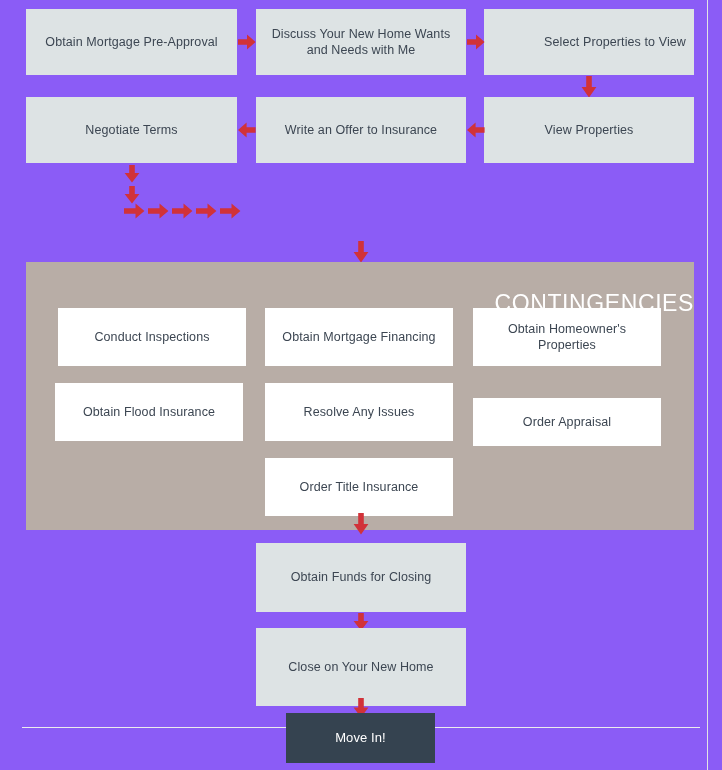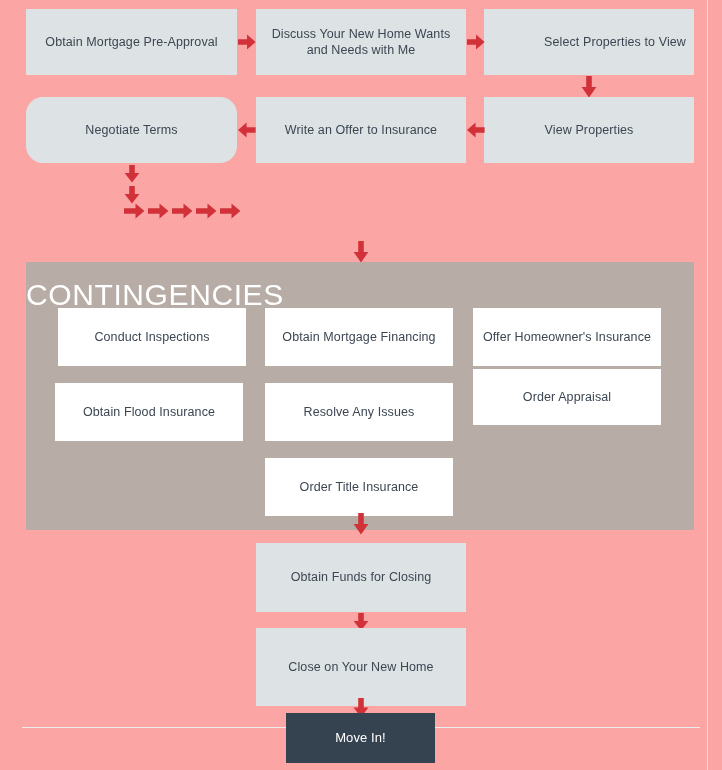"Obtain Mortgage Pre-Approval" #canvas { background: #fca5a5 -> #8b5cf6 }
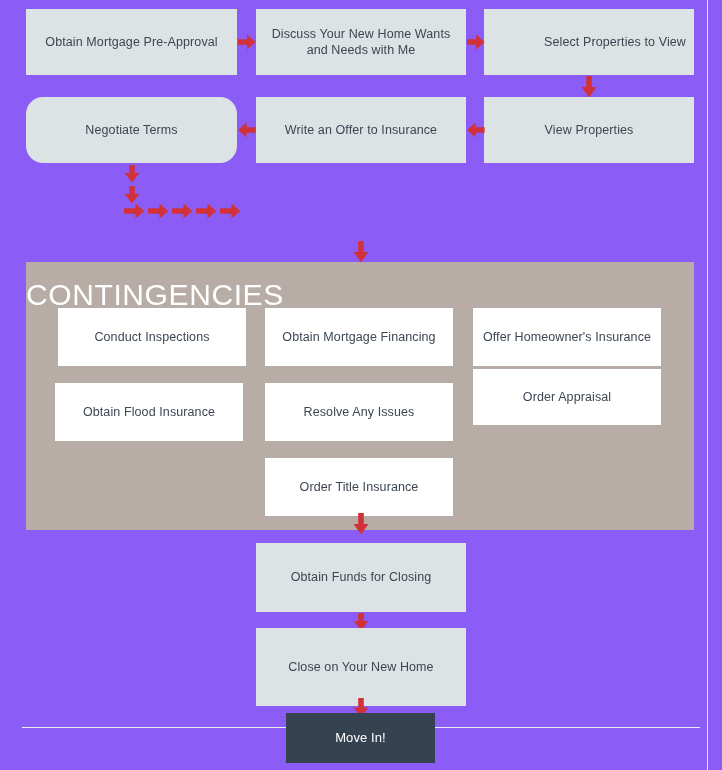"Negotiate Terms" div.box { border-radius: 17px -> none }
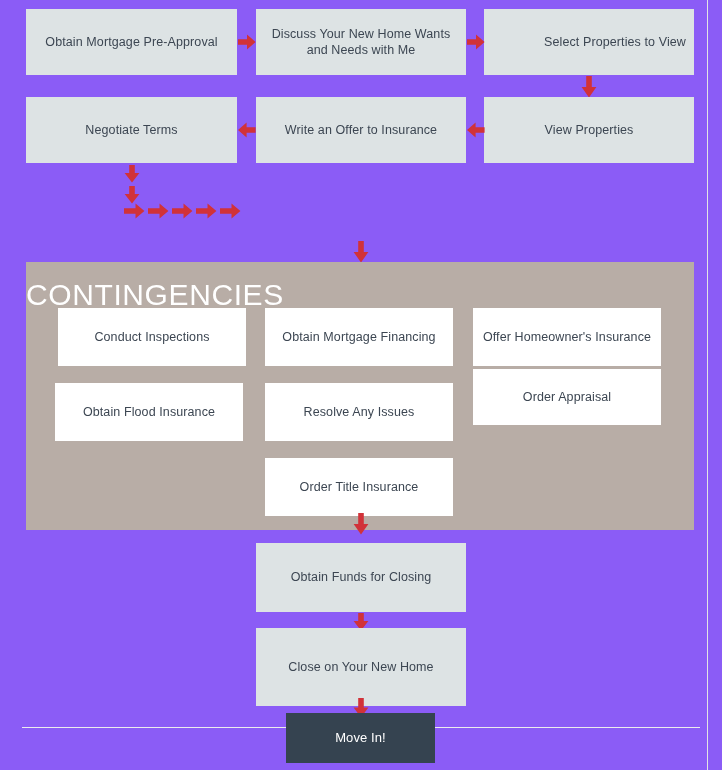"CONTINGENCIES" #contingency-title { font-size: 30px -> 23px; text-align: left -> right; top: 16px -> 28px }
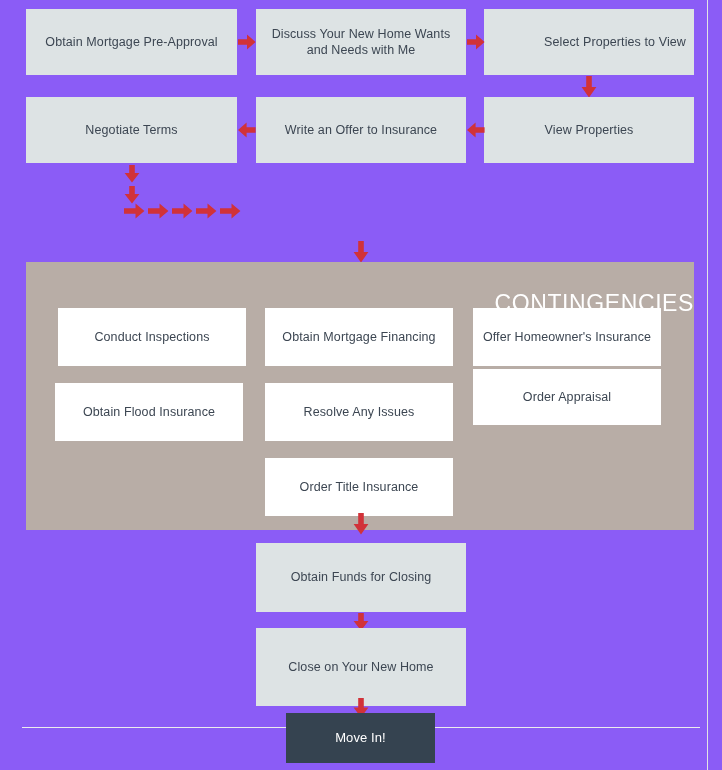"Offer Homeowner's Insurance" span { text: Offer Homeowner's Insurance -> Obtain Homeowner's Properties }
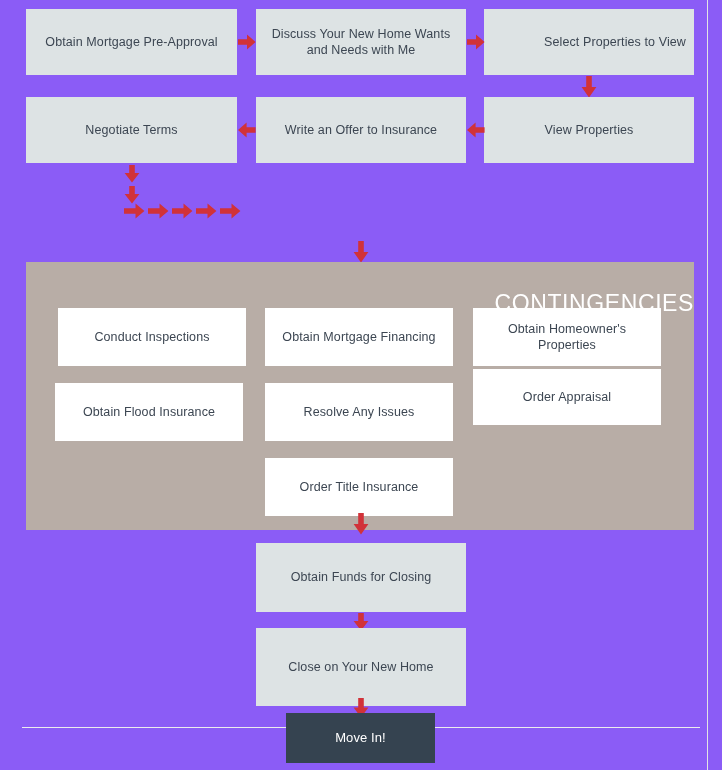"Order Appraisal" div.box { height: 56px -> 48px; top: 107px -> 136px }
